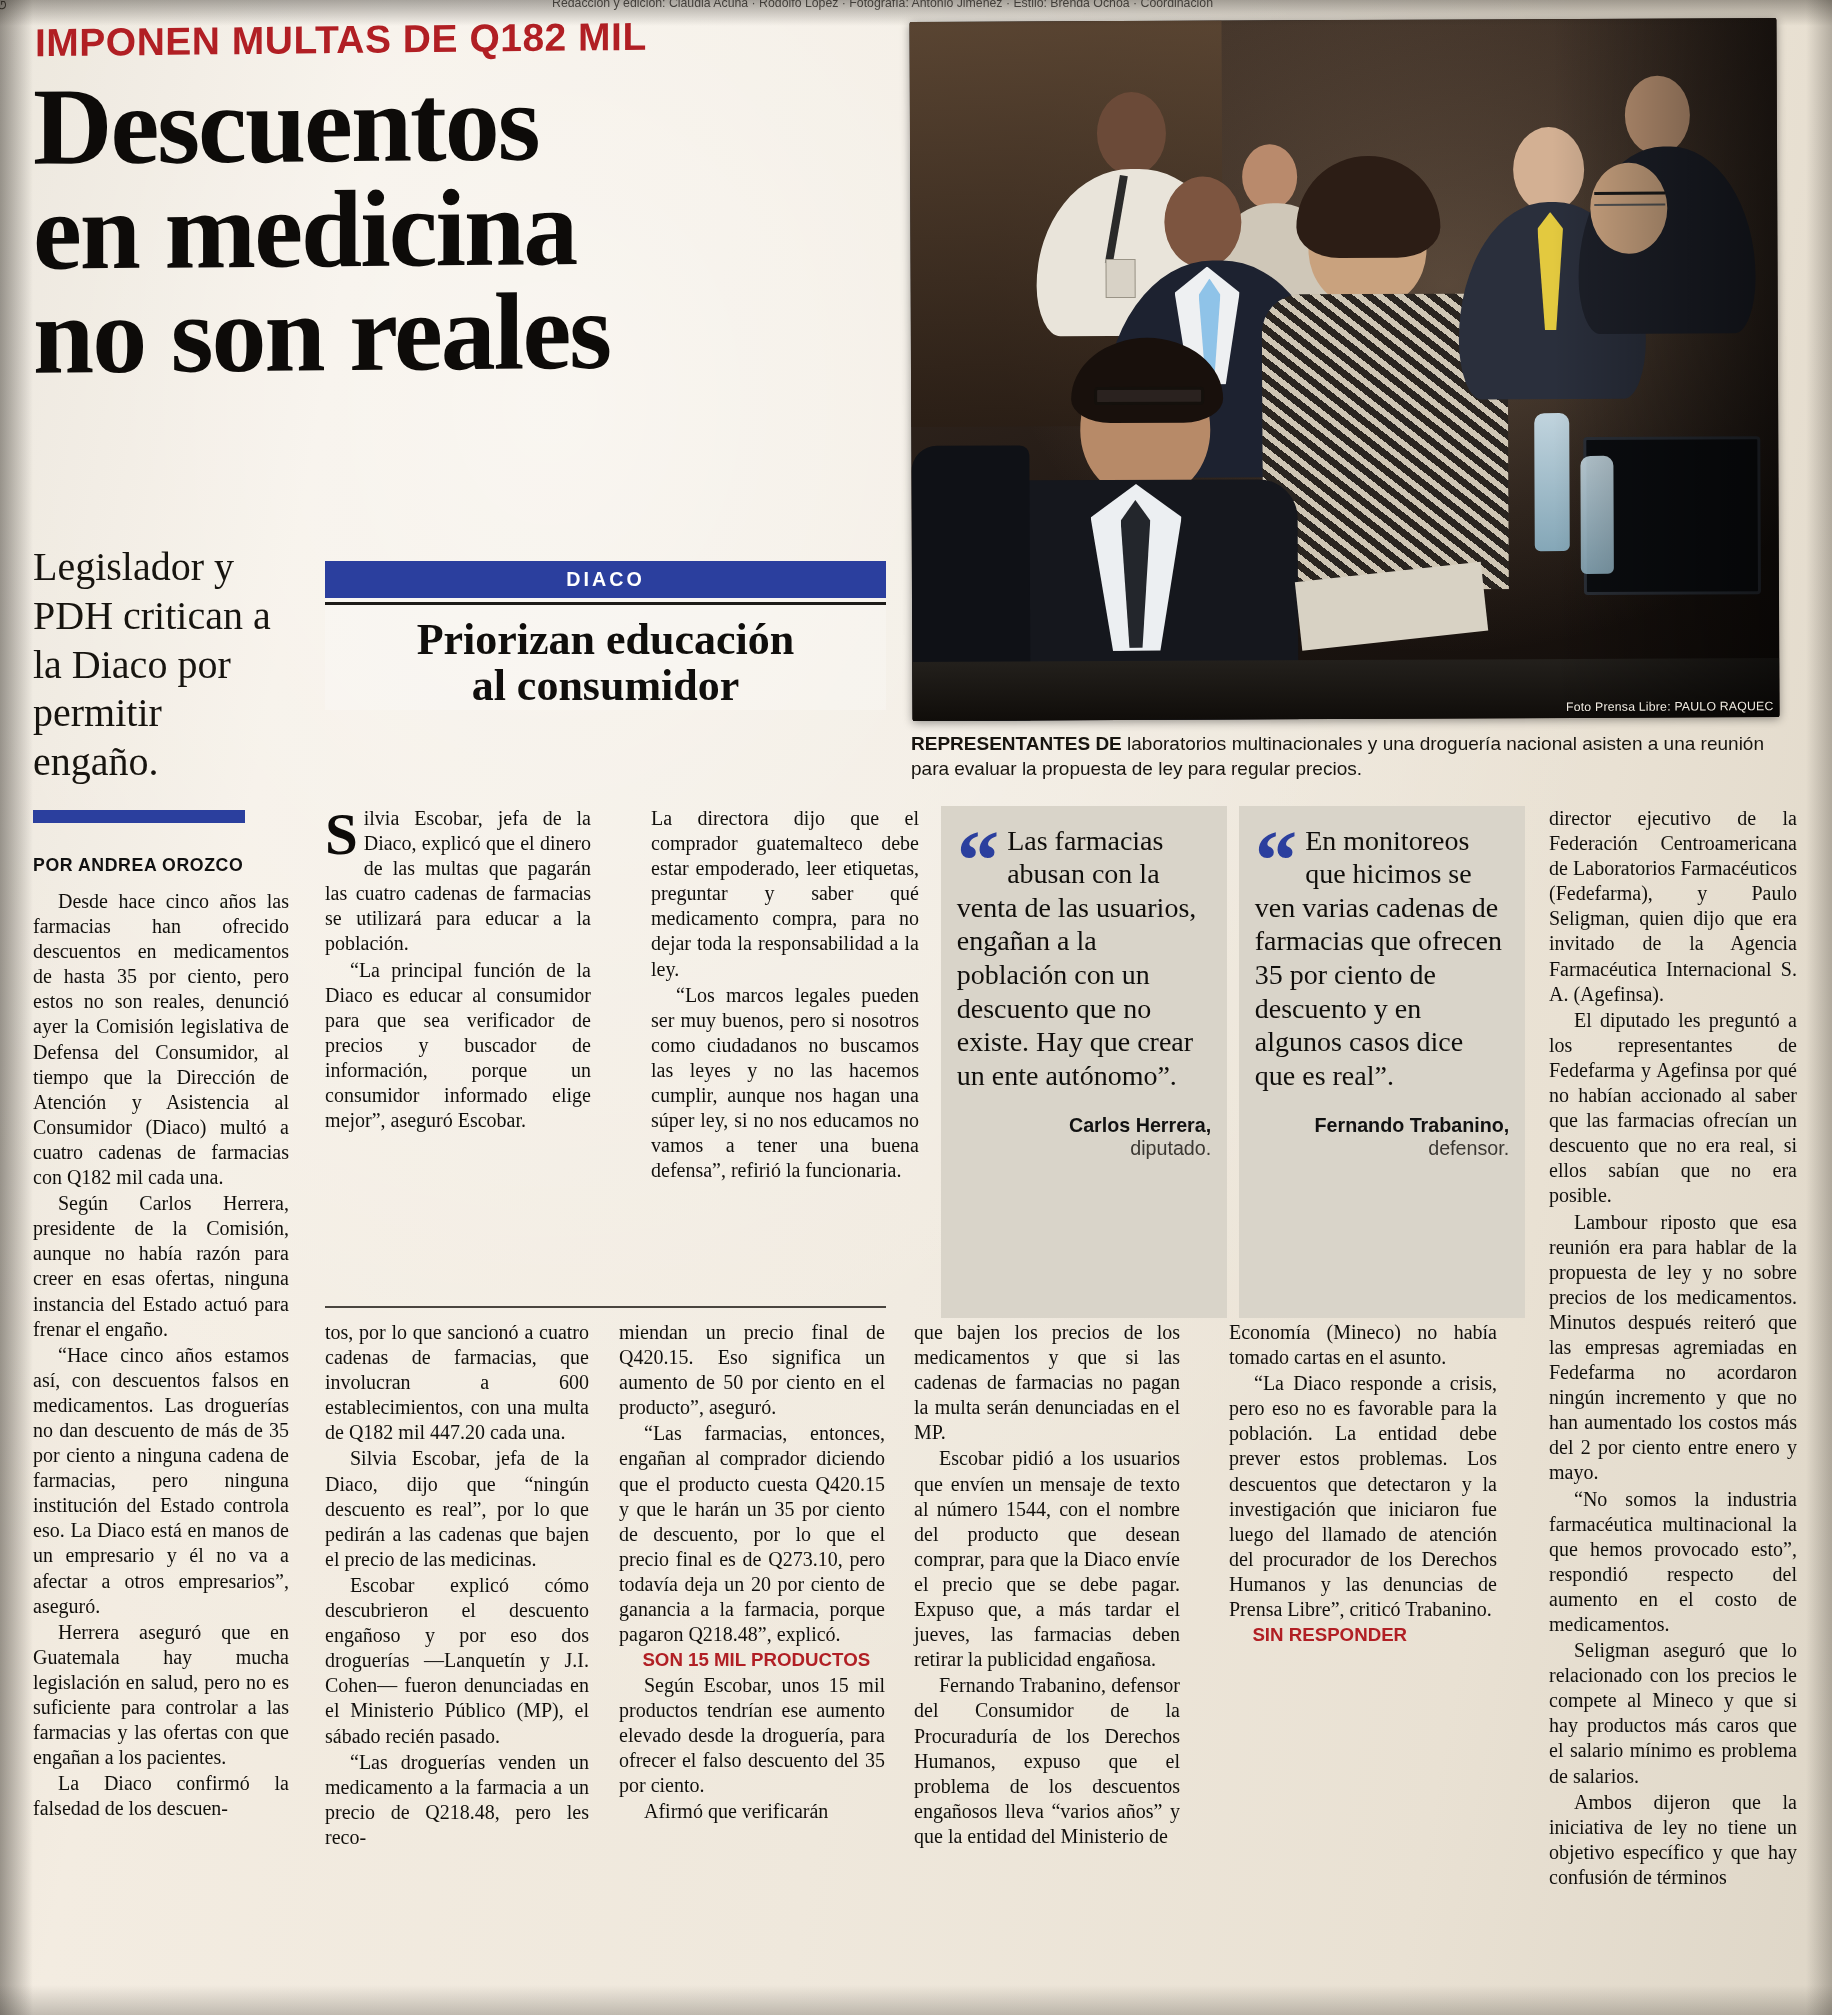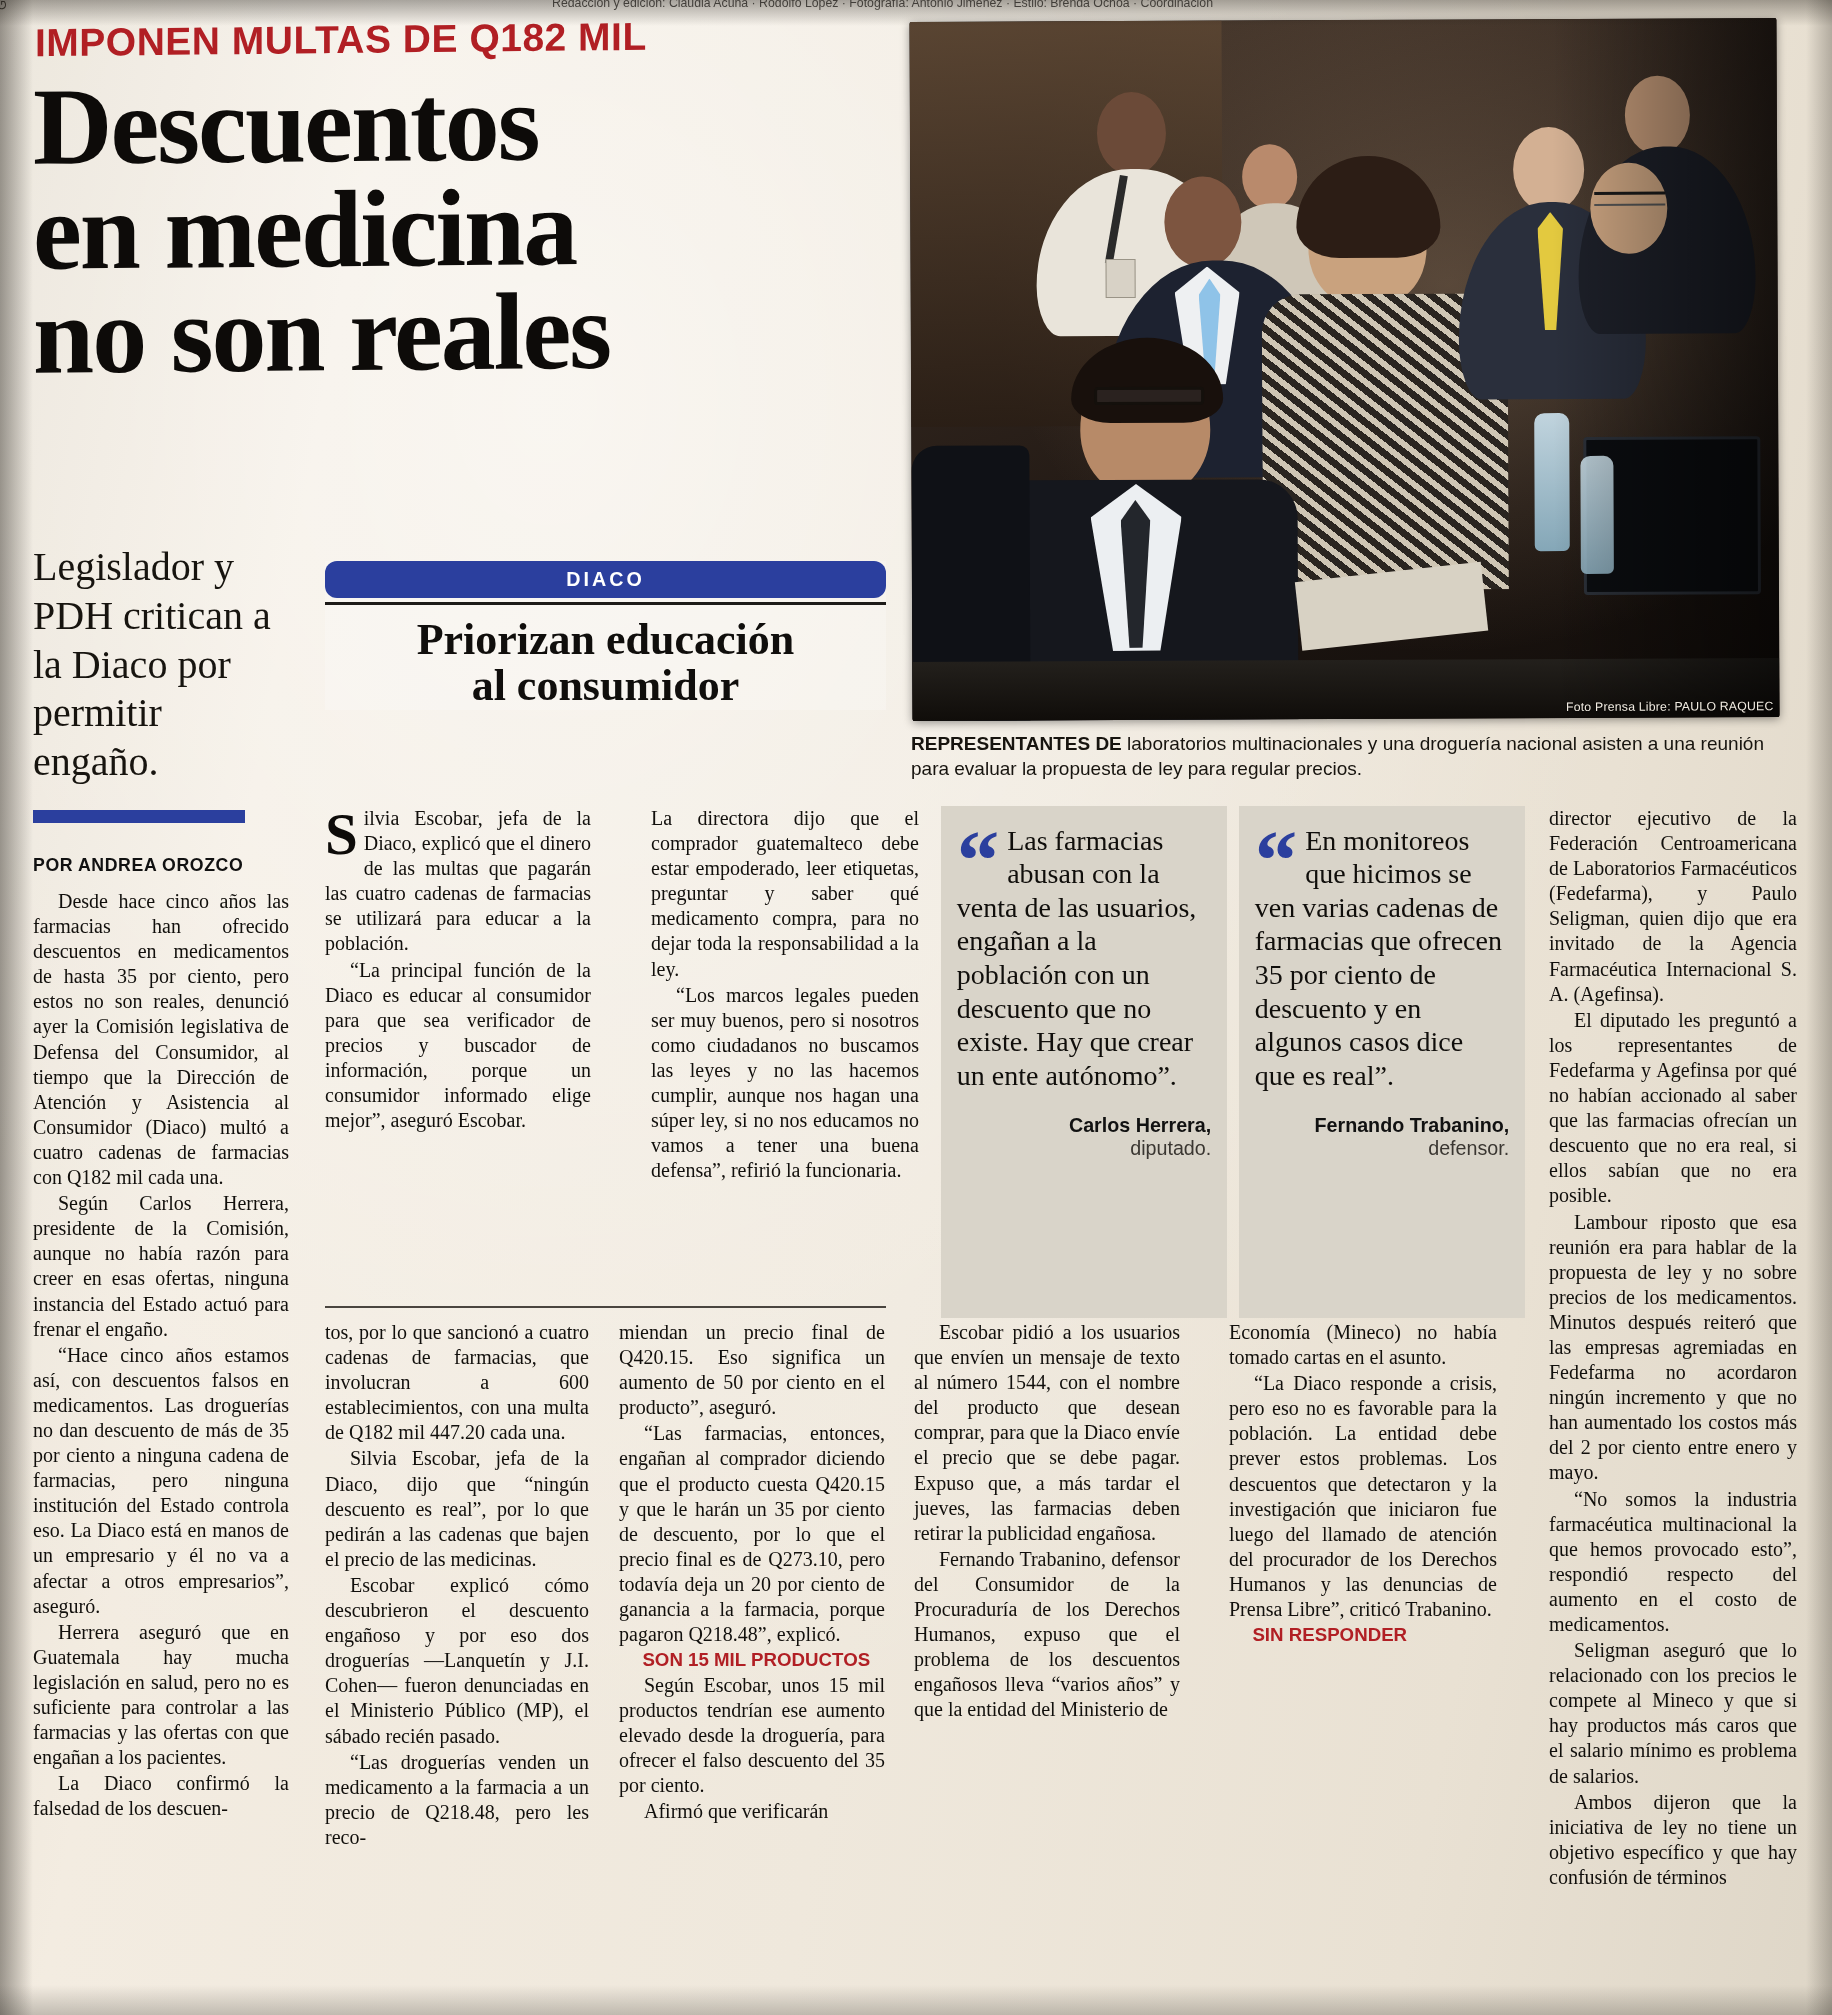"DIACO" .box-diaco .blue-bar { border-radius: 12px -> none }
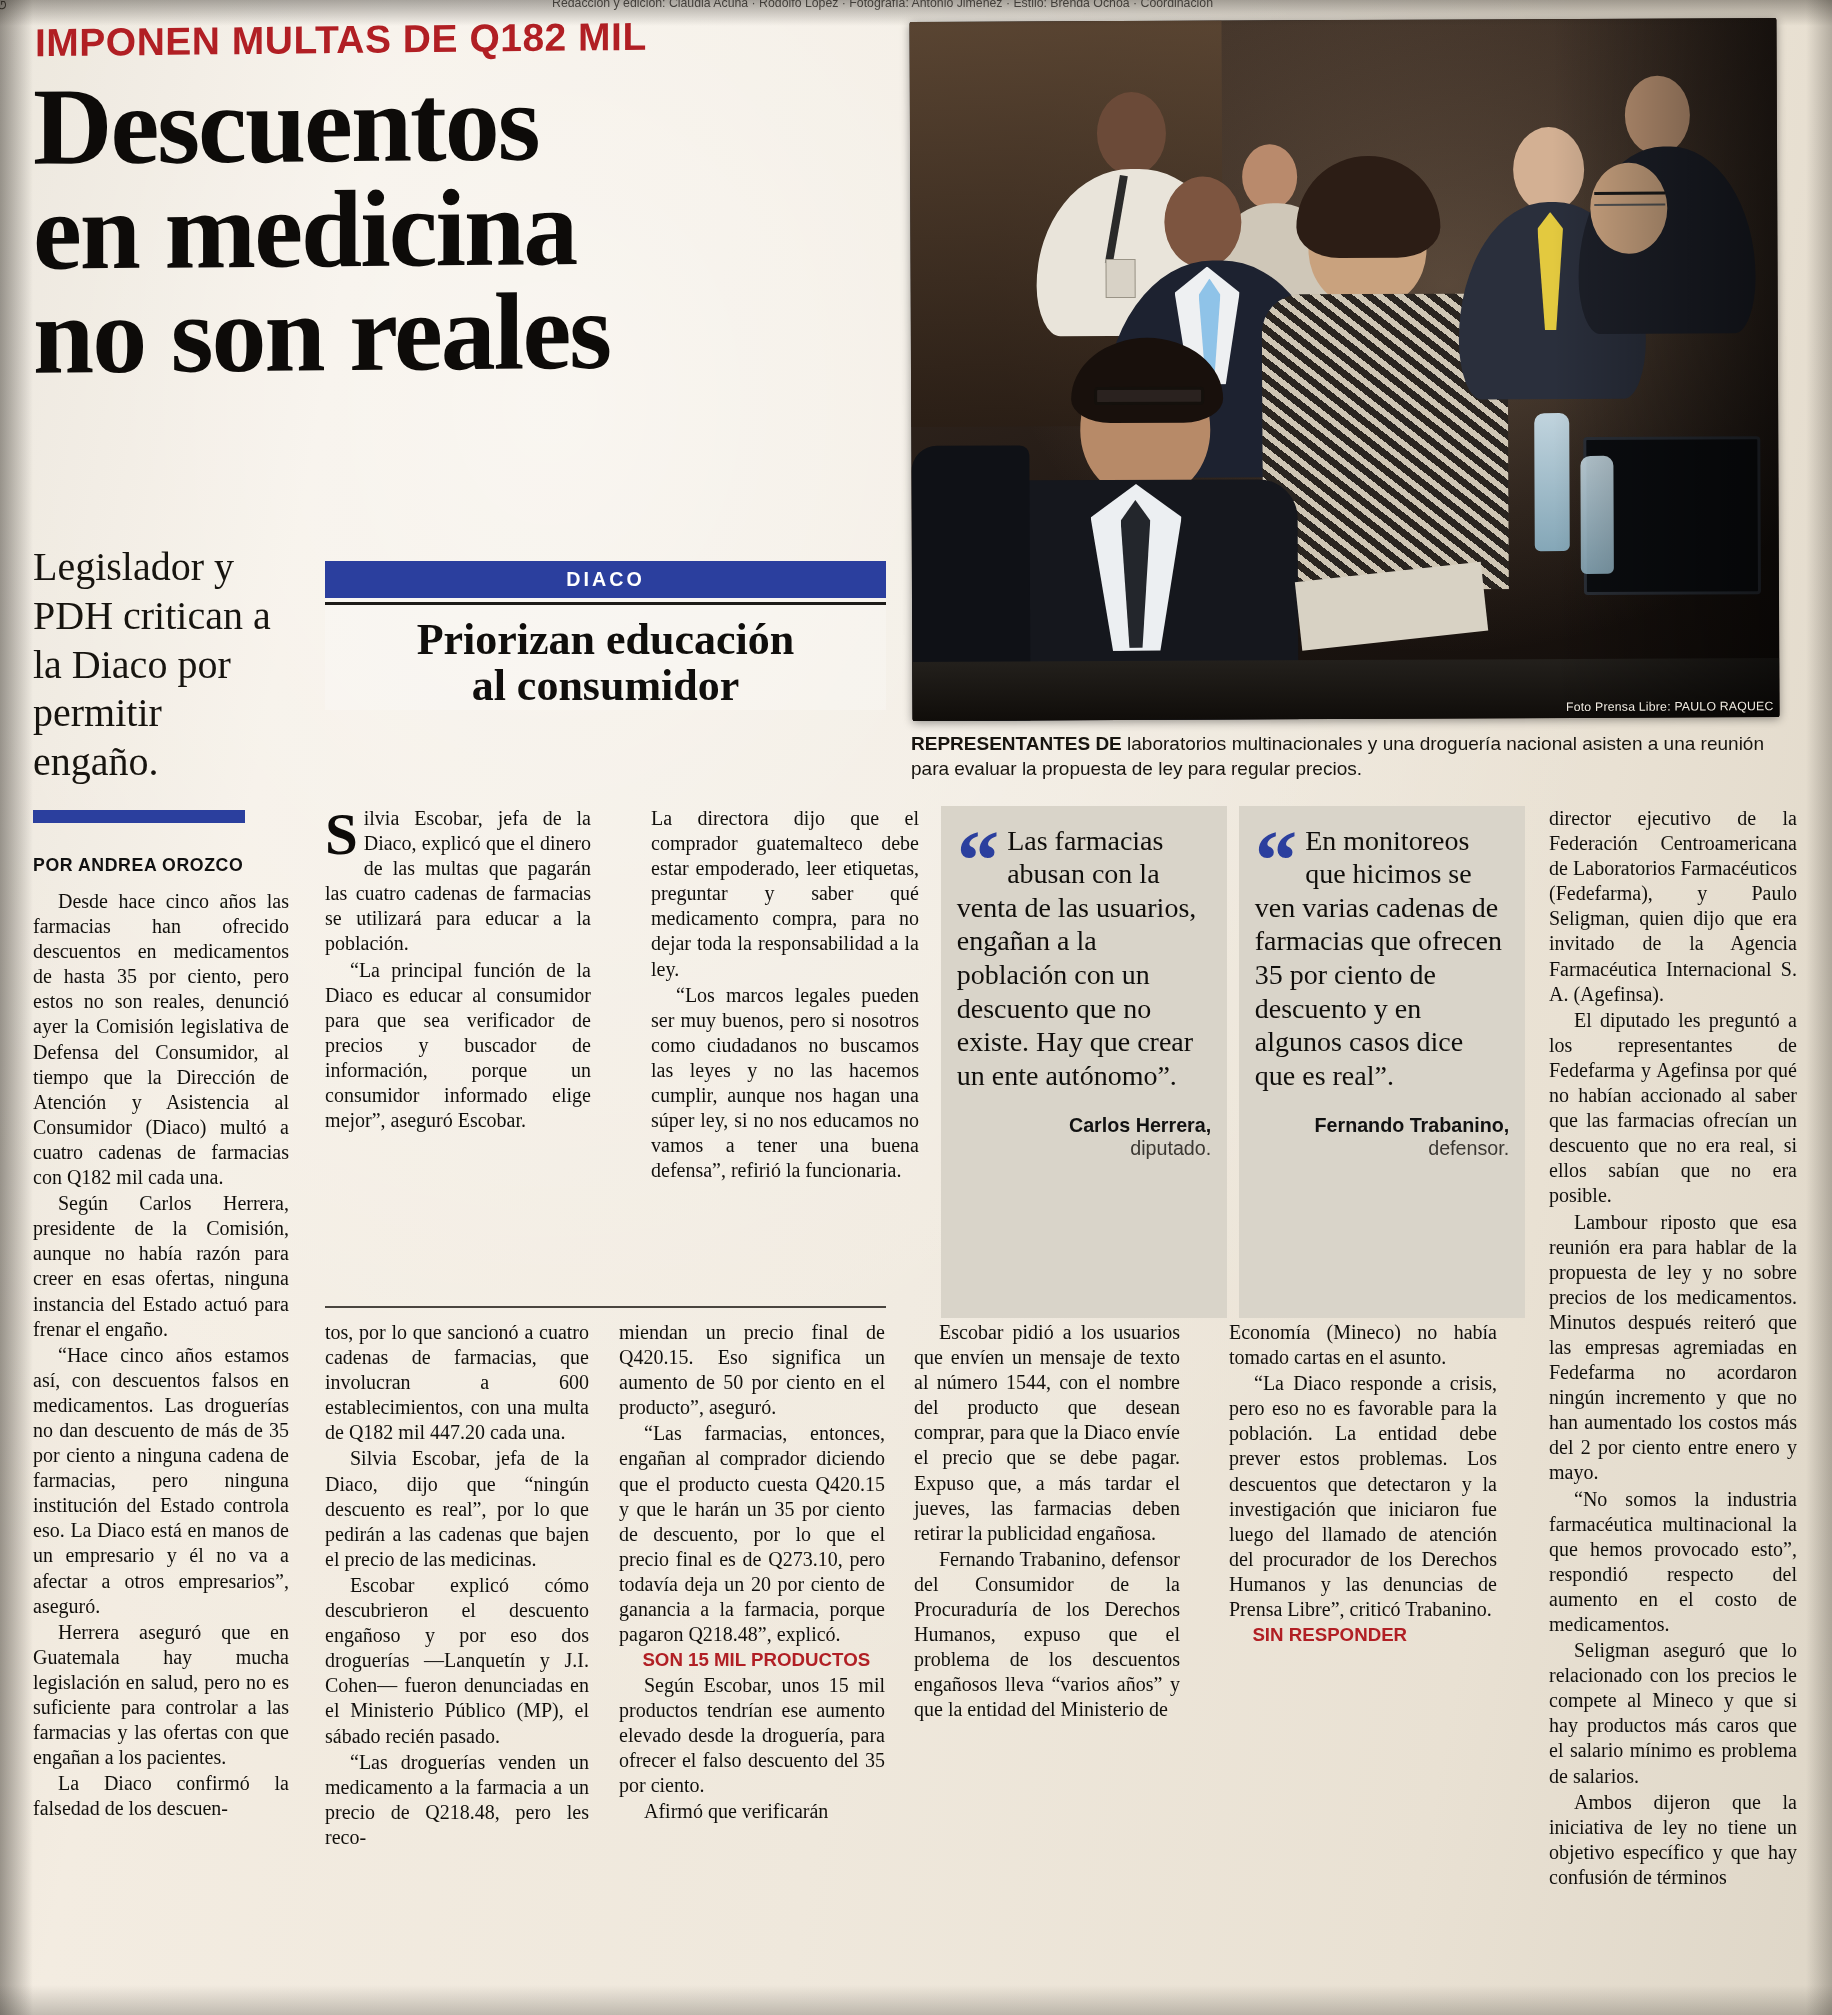"que bajen los precios de" p.noindent { html: none -> <p>que bajen los precios de los medicamentos y que si las cadenas de farmacias no pagan la multa serán denunciadas en el MP.</p> }
